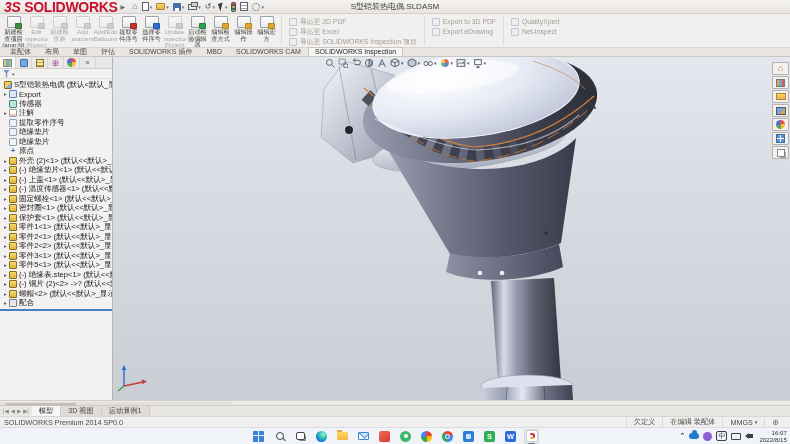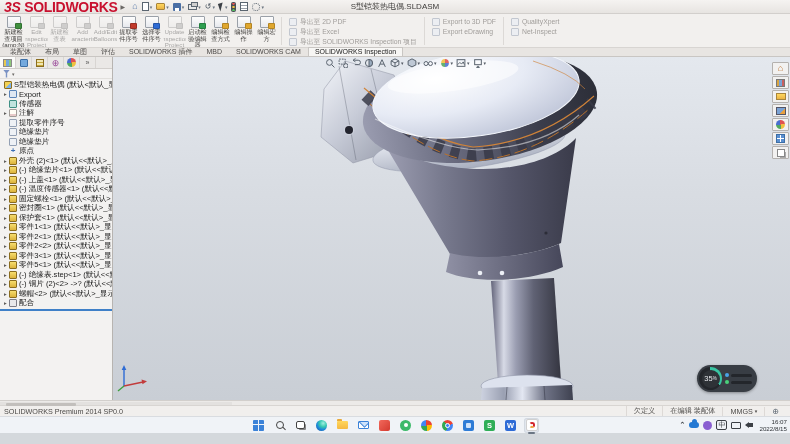"35" div.battery { html: <div> <div> <div> <span>35</span> <small>%</small> </div> </div> <div> <span> <span></span> <span></span> </span> <span> <span></span> <span></span> </span> </div> </div> -> none }
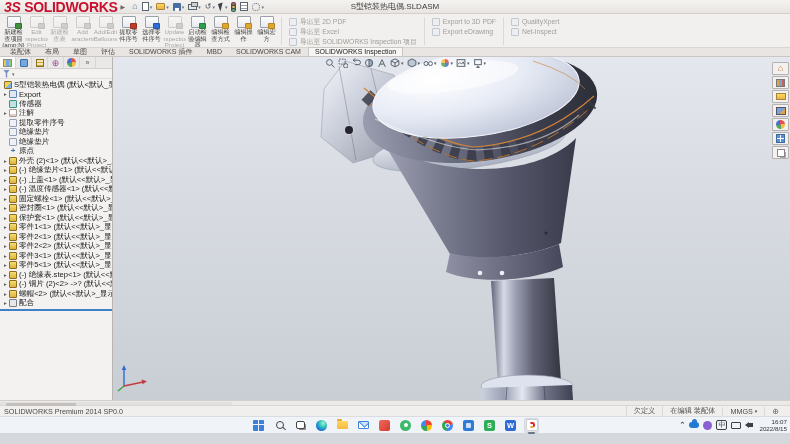"模型" div.doctabs { html: none -> <div> <span> <span>|◀</span> <span>◀</span> <span>▶</span> <span>▶|</span> </span> <span> <span>模型</span> <span>3D 视图</span> <span>运动算例1</span> </span> </div> }
